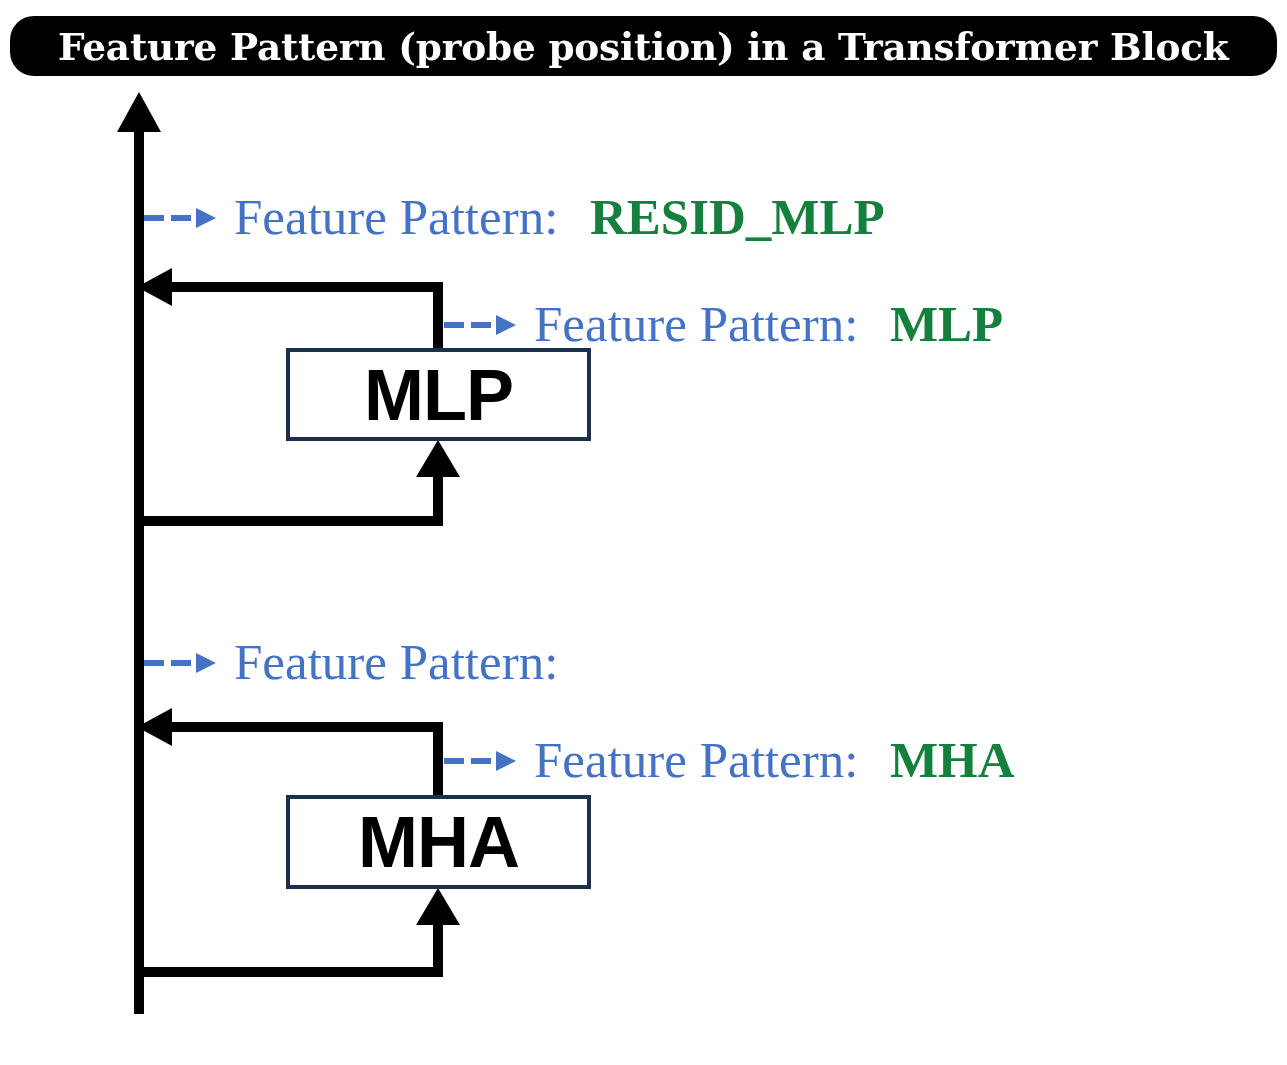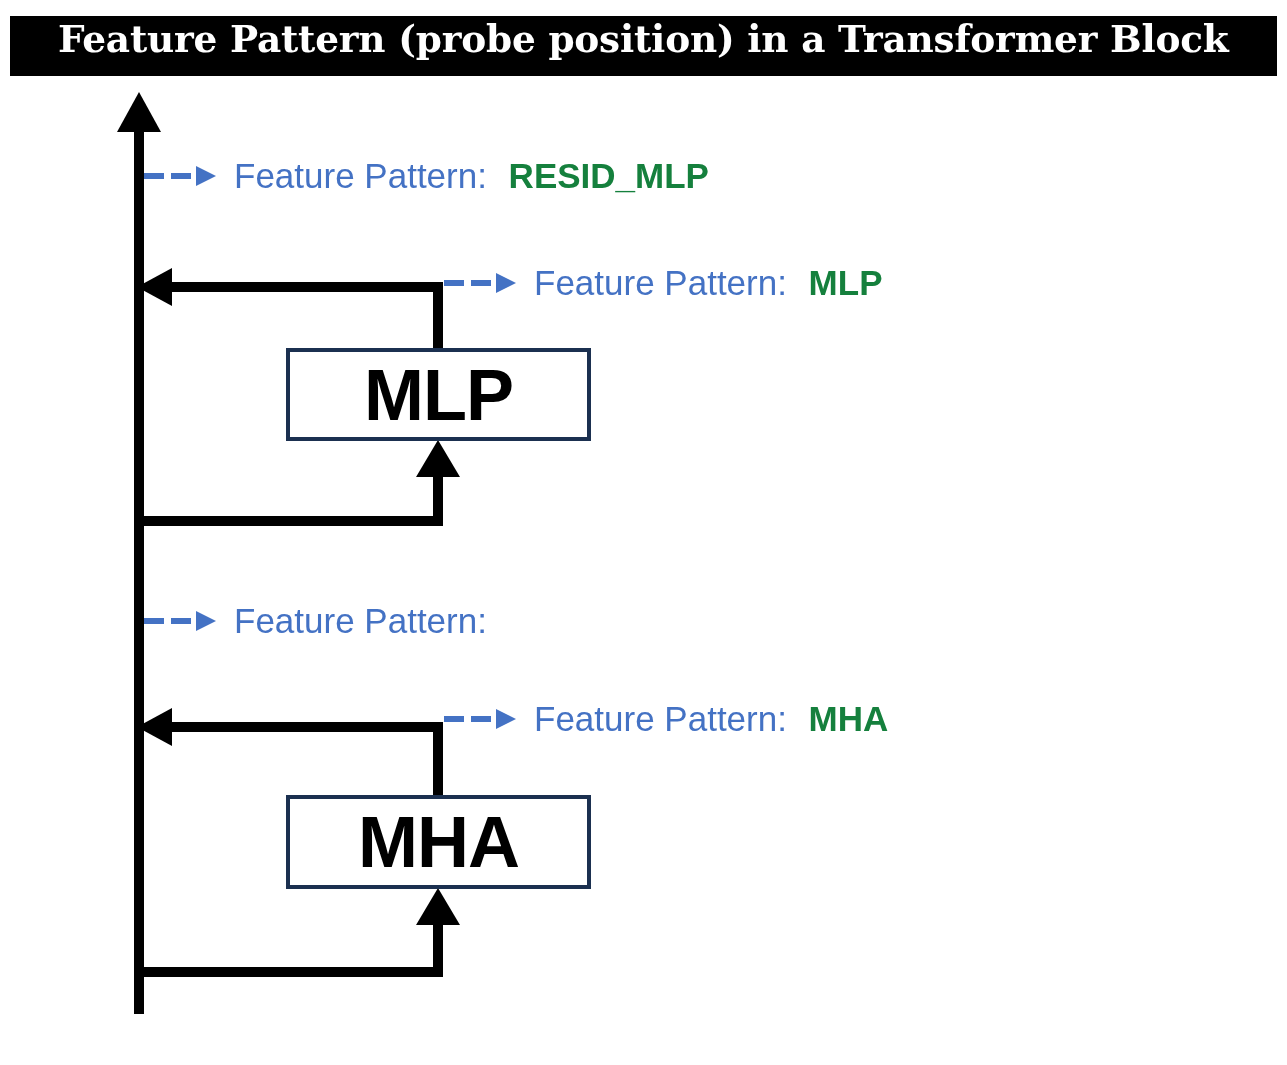"Feature Pattern (probe position) in" #title-banner { align-items: none -> center; border-radius: none -> 24px }
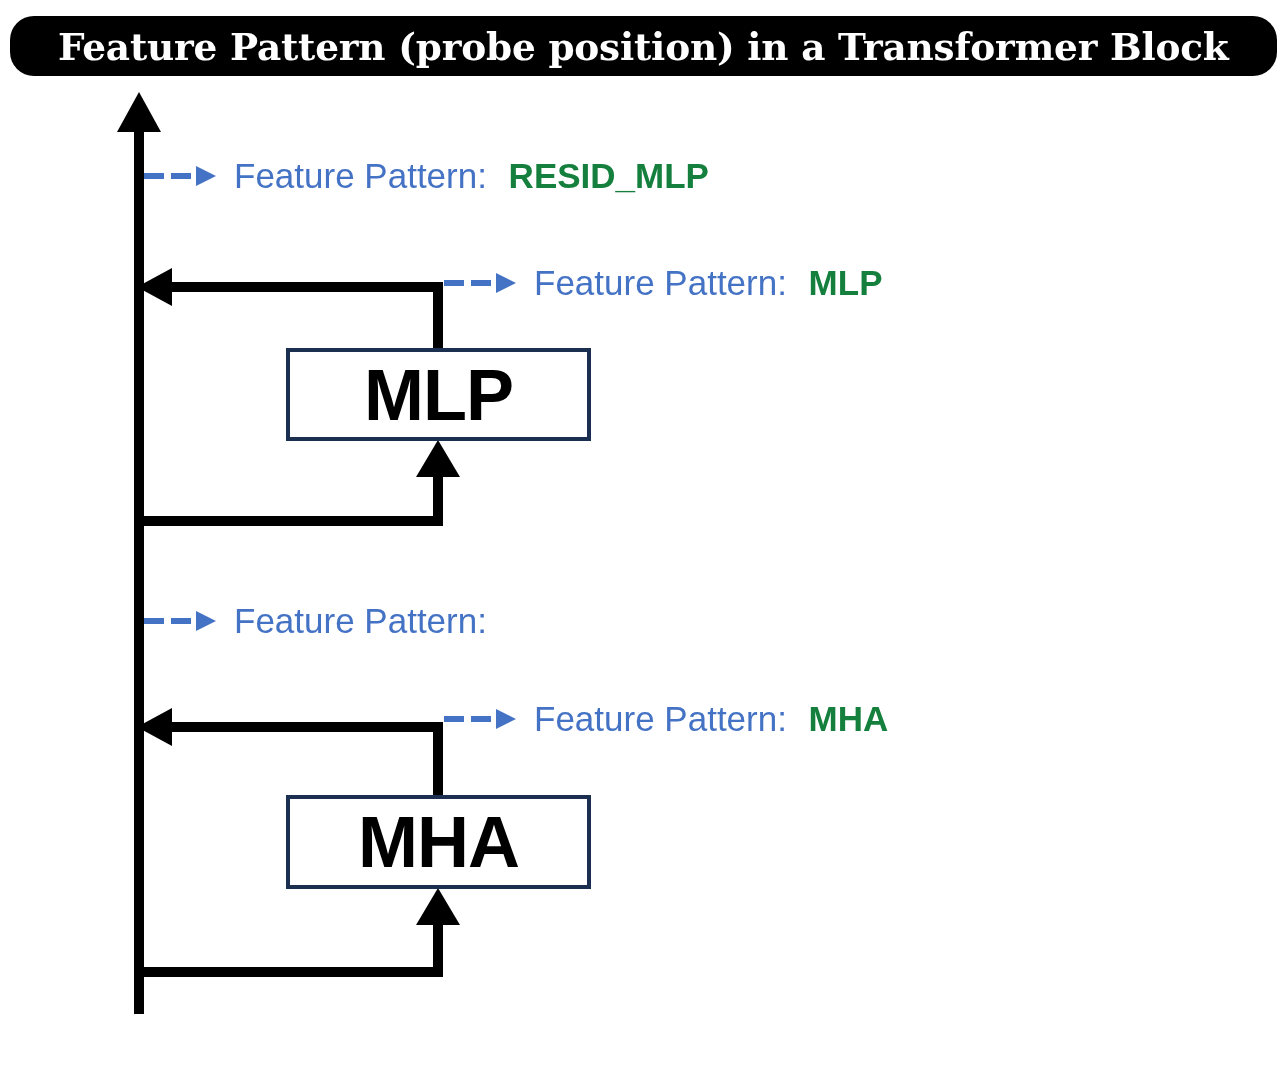"Feature Pattern:" .annotation { font-family: Liberation Sans, sans-serif -> Liberation Serif, serif; font-size: 35px -> 51px; margin-top: none -> 34px }
